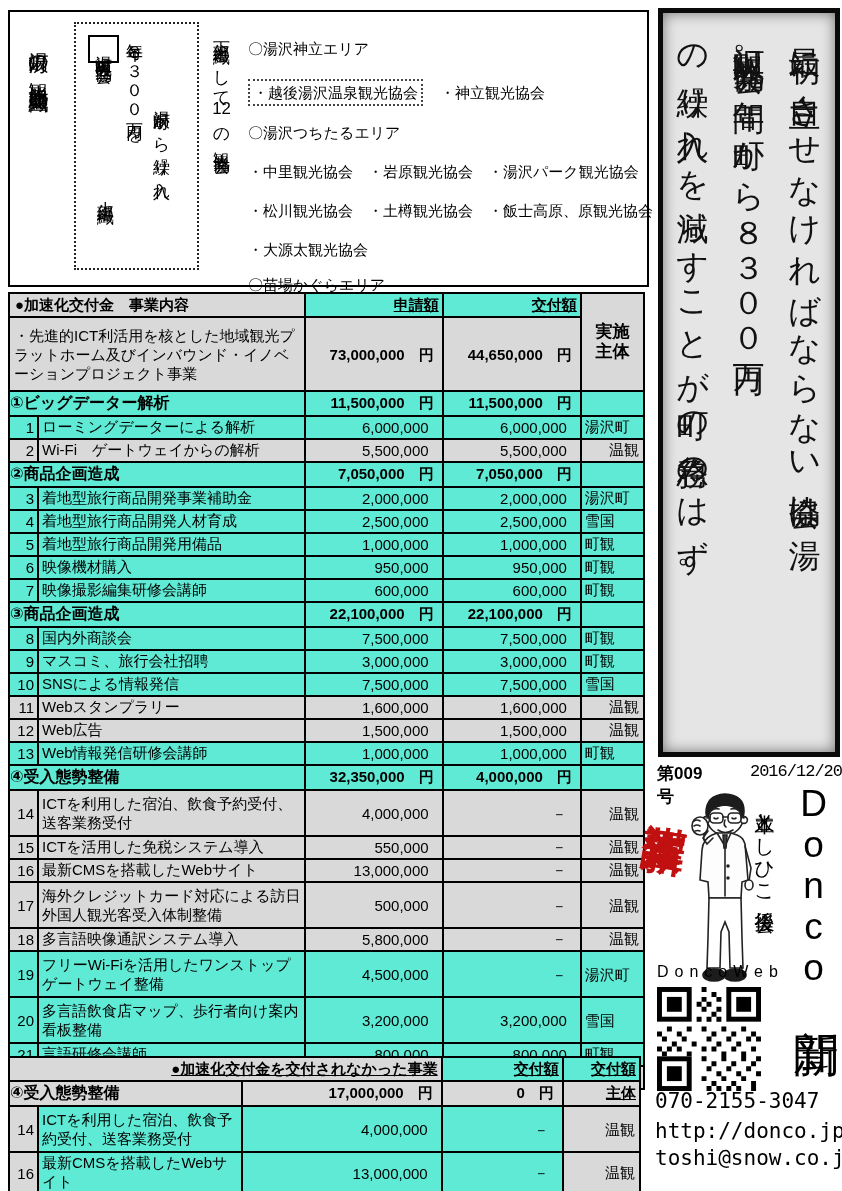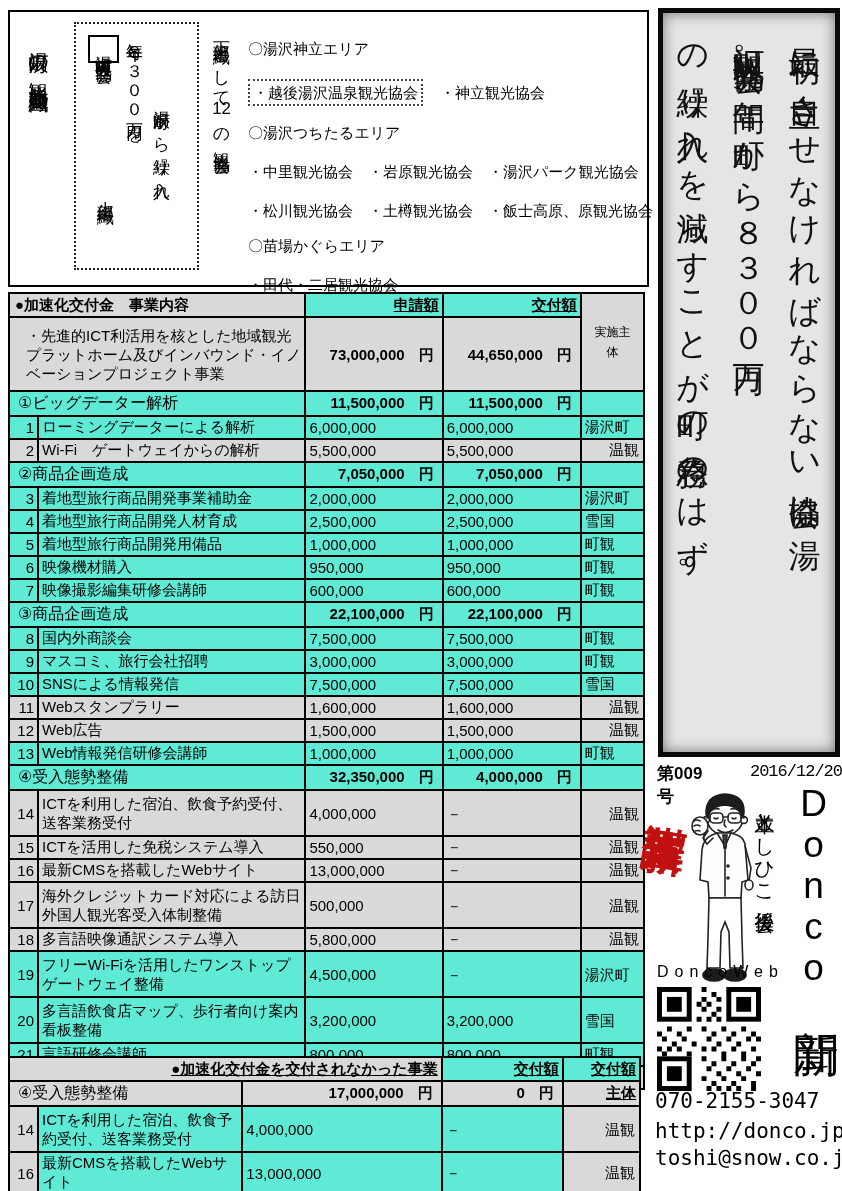"・大源太観光協会" div.area-line { html: none -> <div>・大源太観光協会</div> }
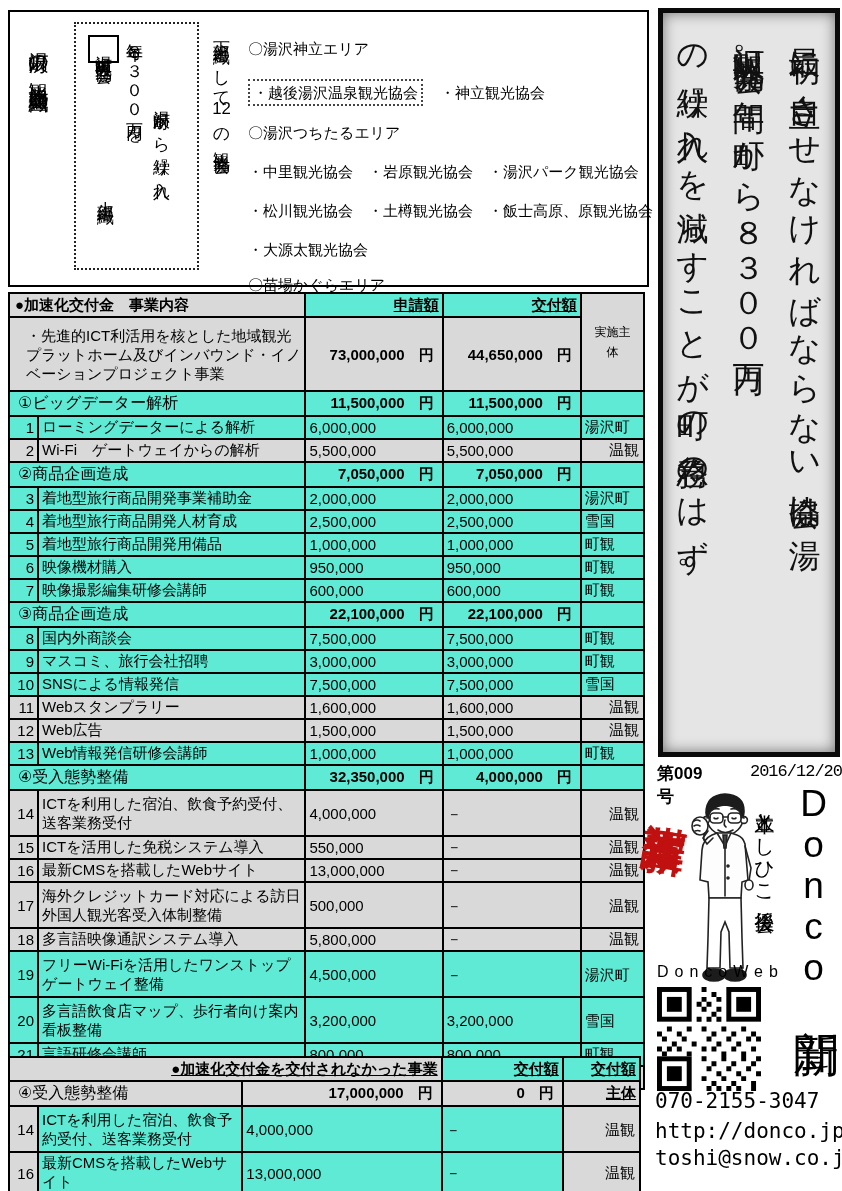"・先進的ICT利活用を核とした地域観光プラットホーム及びインバウンド・イノベーシ" .desc { padding-left: 16px -> 4px }
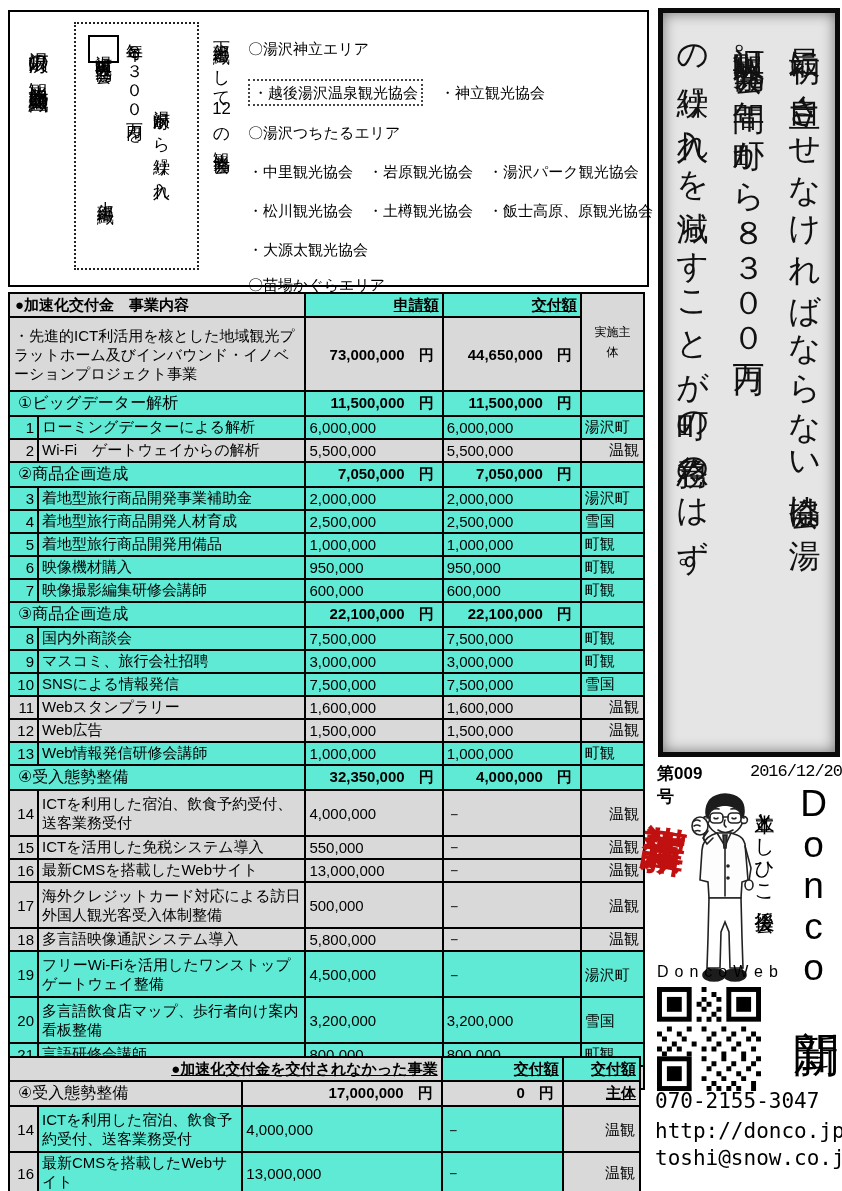"実施主体" .entity-h { font-size: 12px -> 17px; font-weight: normal -> bold }
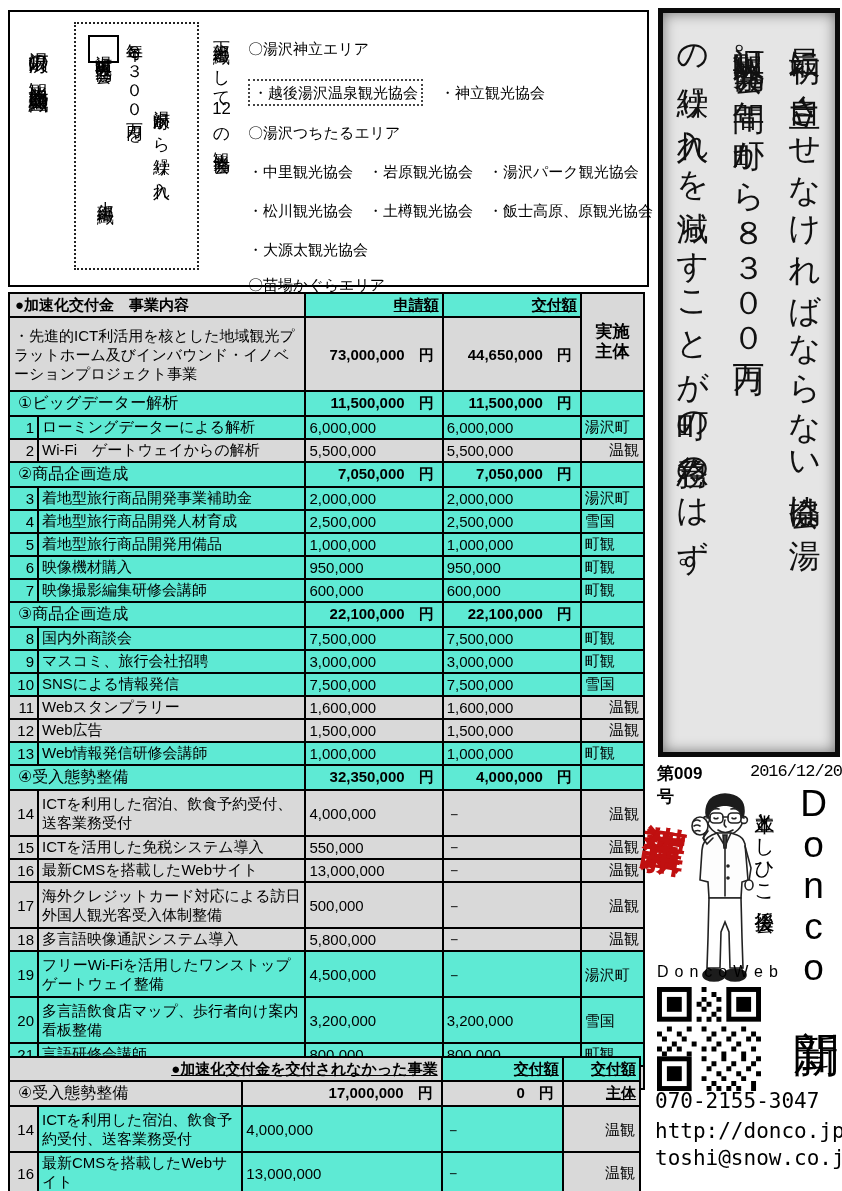"①ビッグデーター解析" .sec { font-weight: normal -> bold; padding-left: 8px -> 0 }
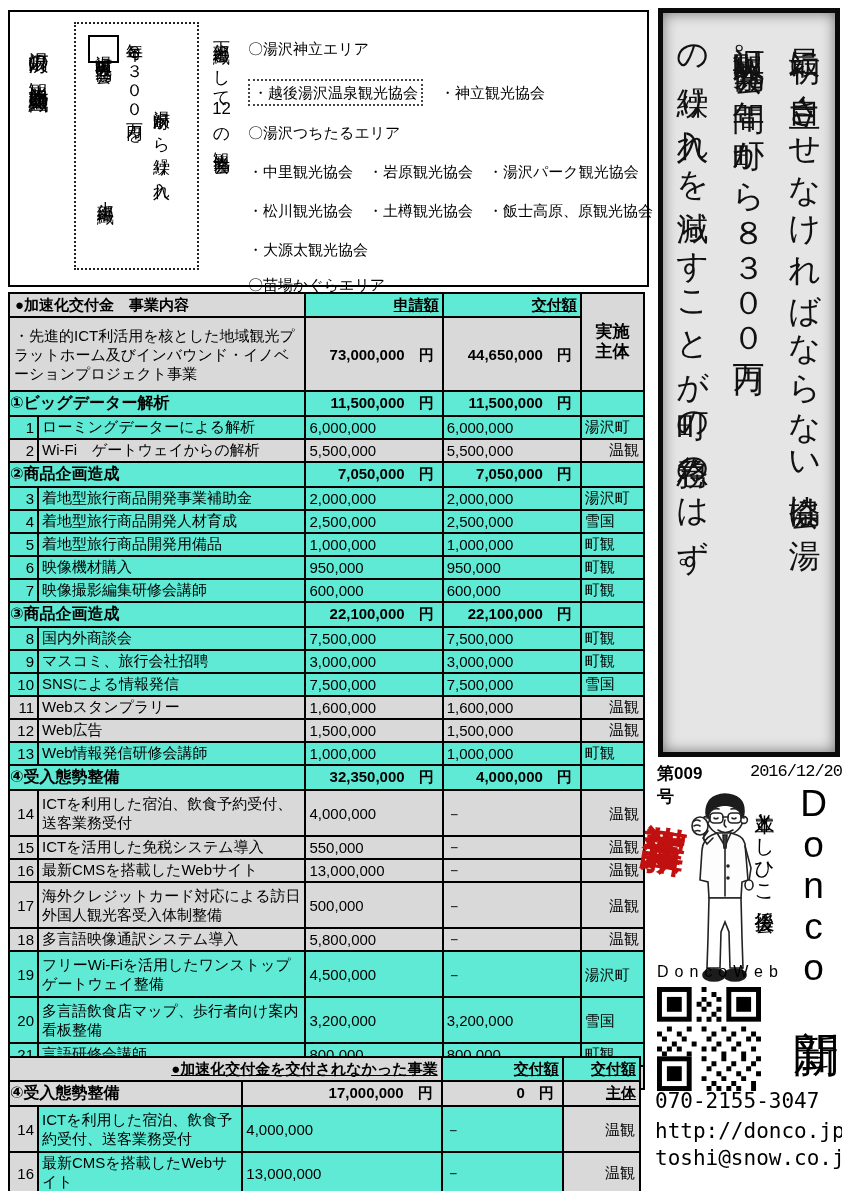"6,000,000" .amt.c { padding-right: 3px -> 13px; text-align: left -> right }
